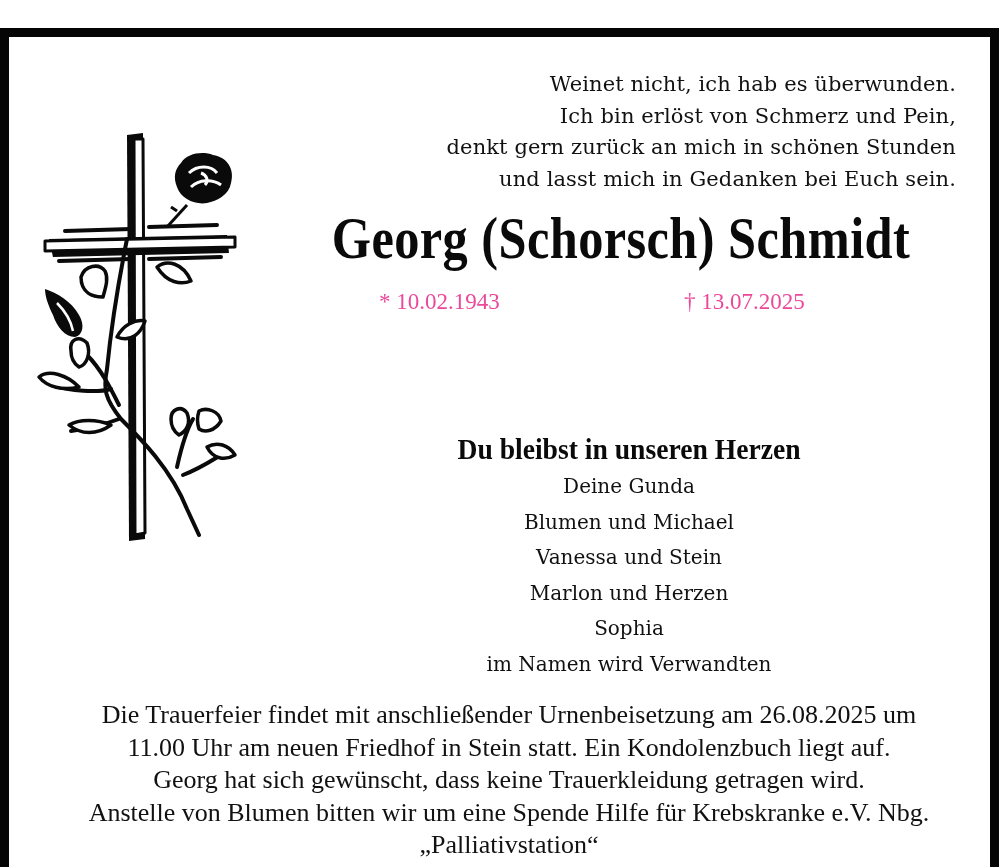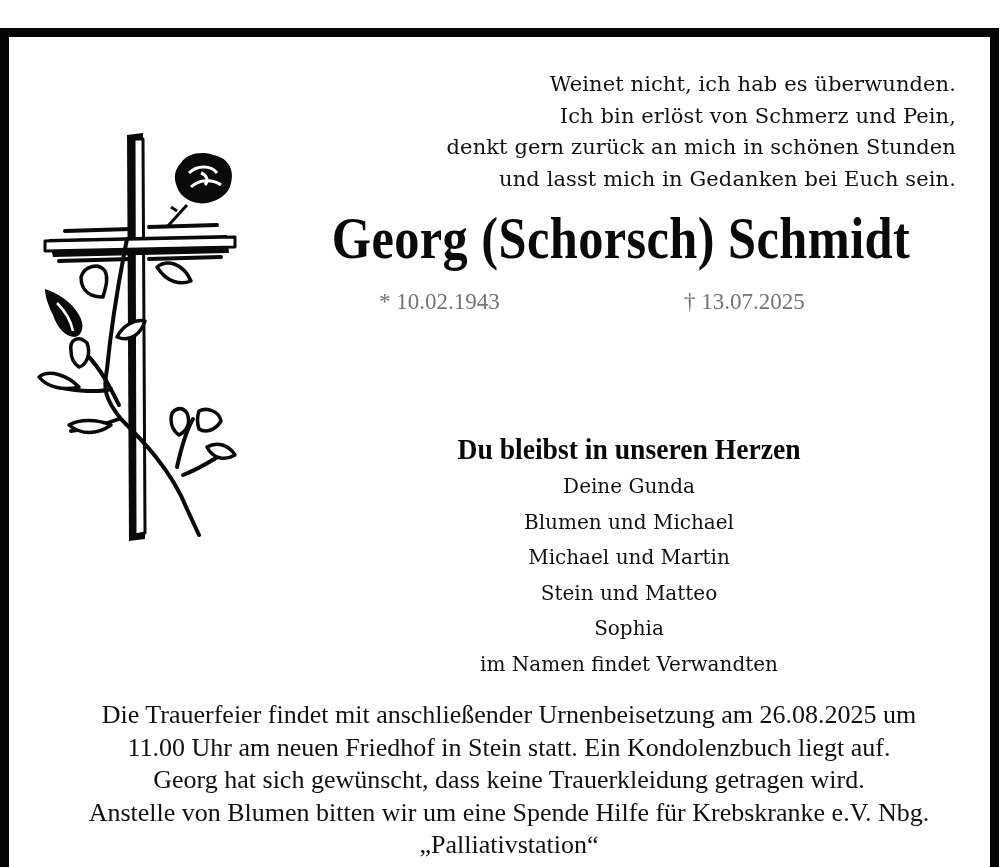"* 10.02.1943" .cond { color: #737373 -> #ec4899 }
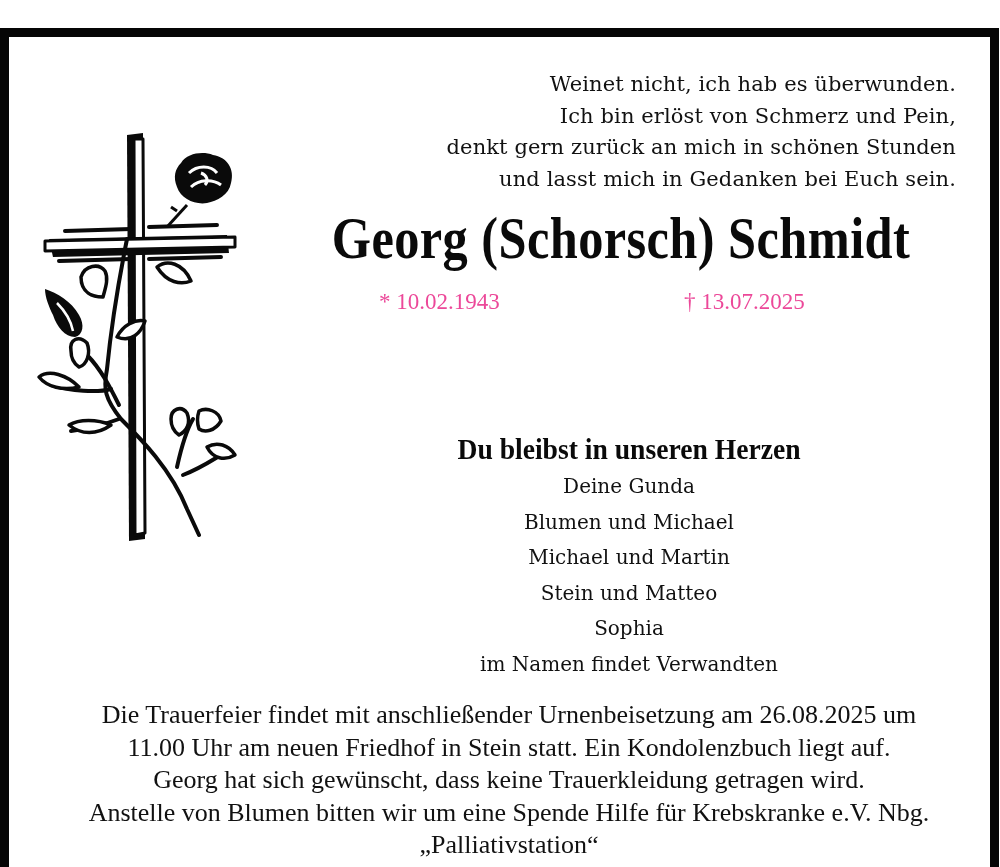"Michael und Martin" div { text: Michael und Martin -> Vanessa und Stein }
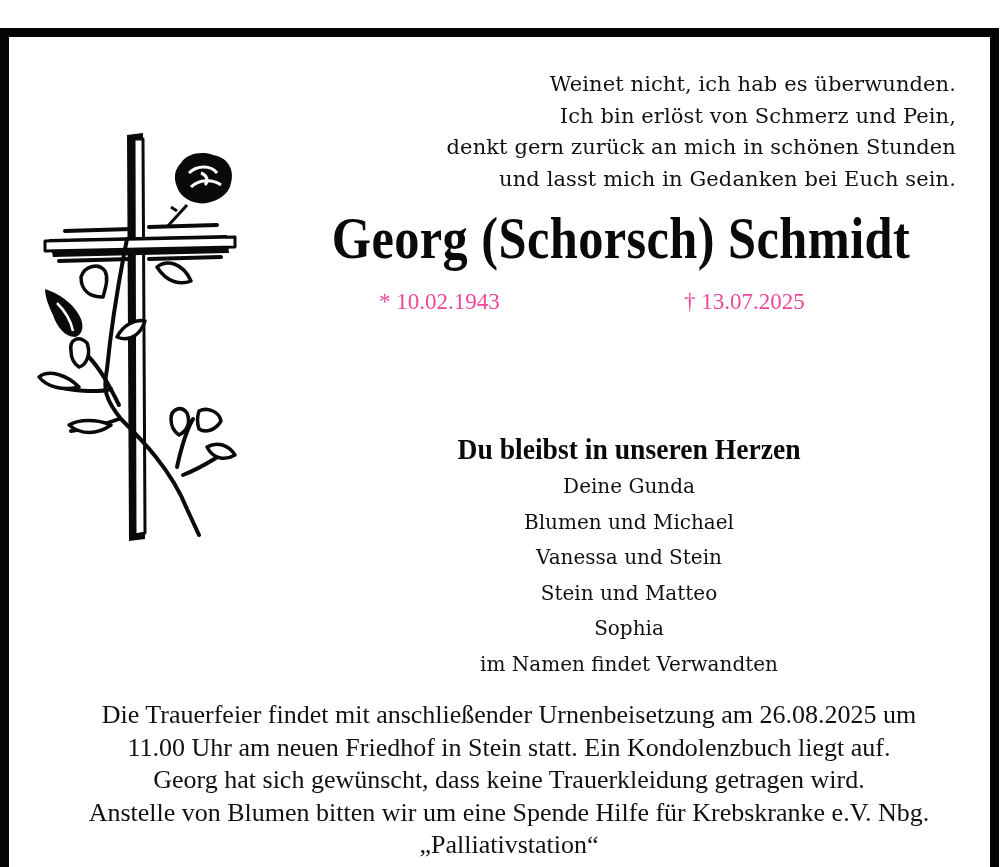"Stein und Matteo" div { text: Stein und Matteo -> Marlon und Herzen }
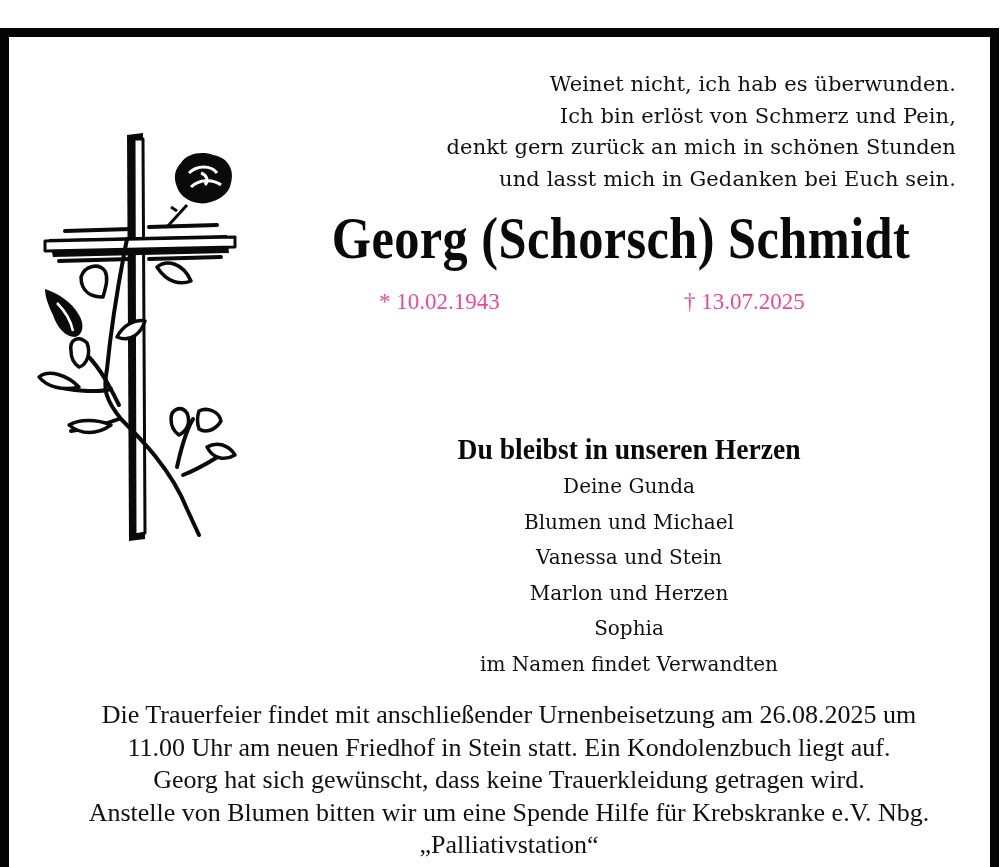"im Namen findet Verwandten" div { text: findet -> wird }
